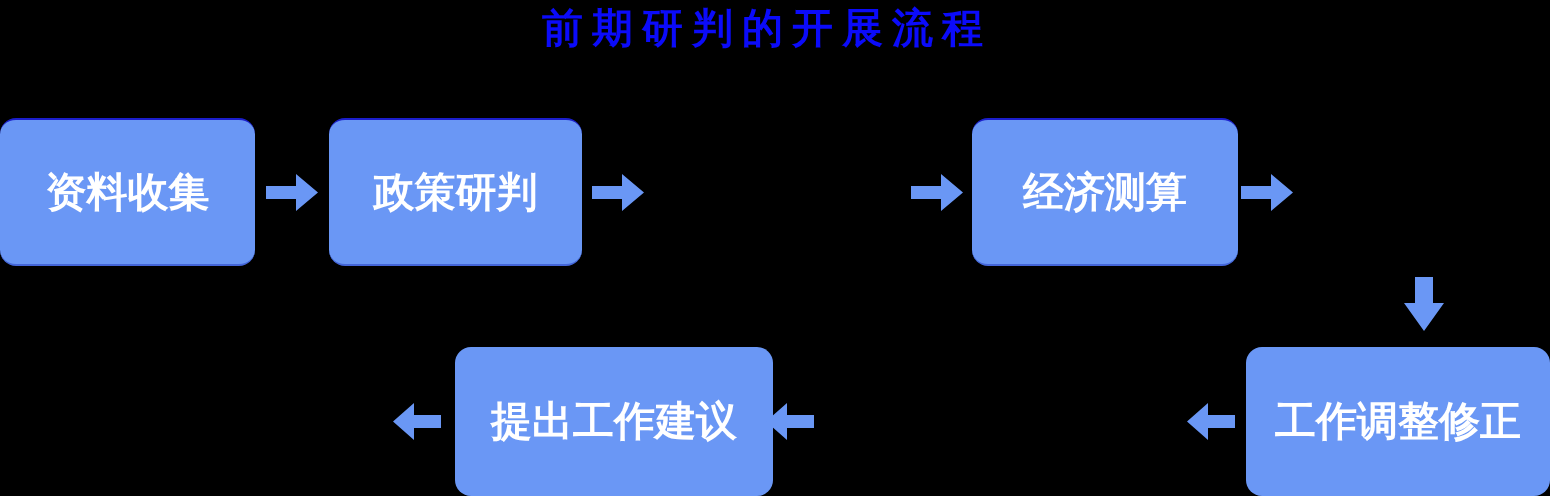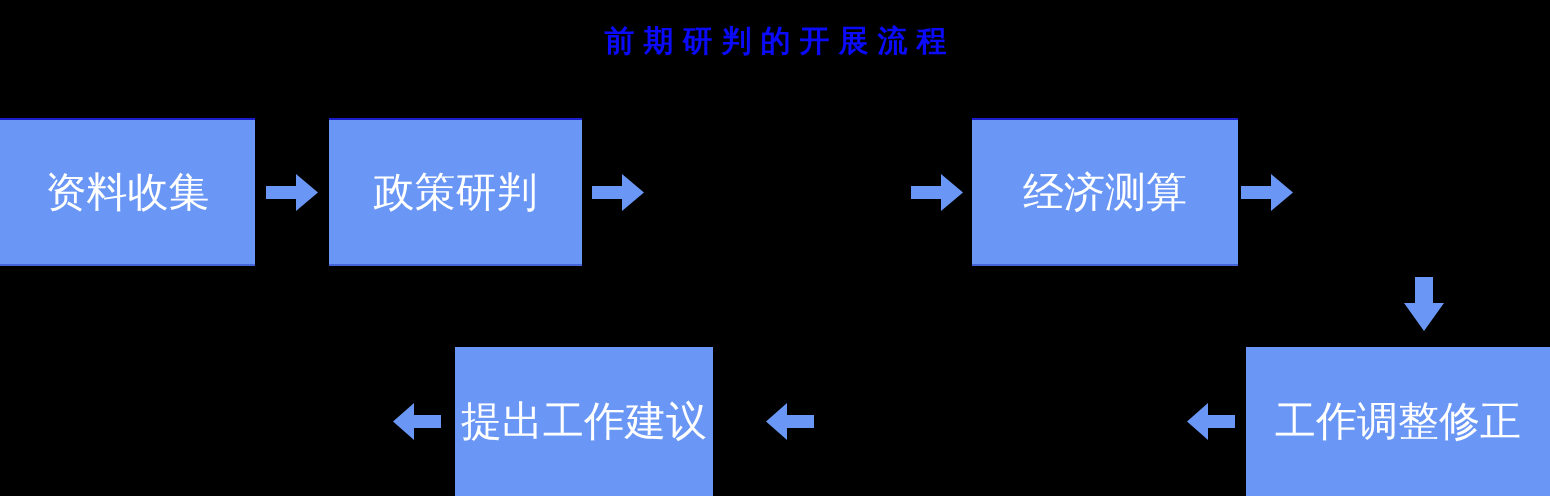"前期研判的开展流程" .title { font-size: 30px -> 41px; margin: 16px -> 3px }
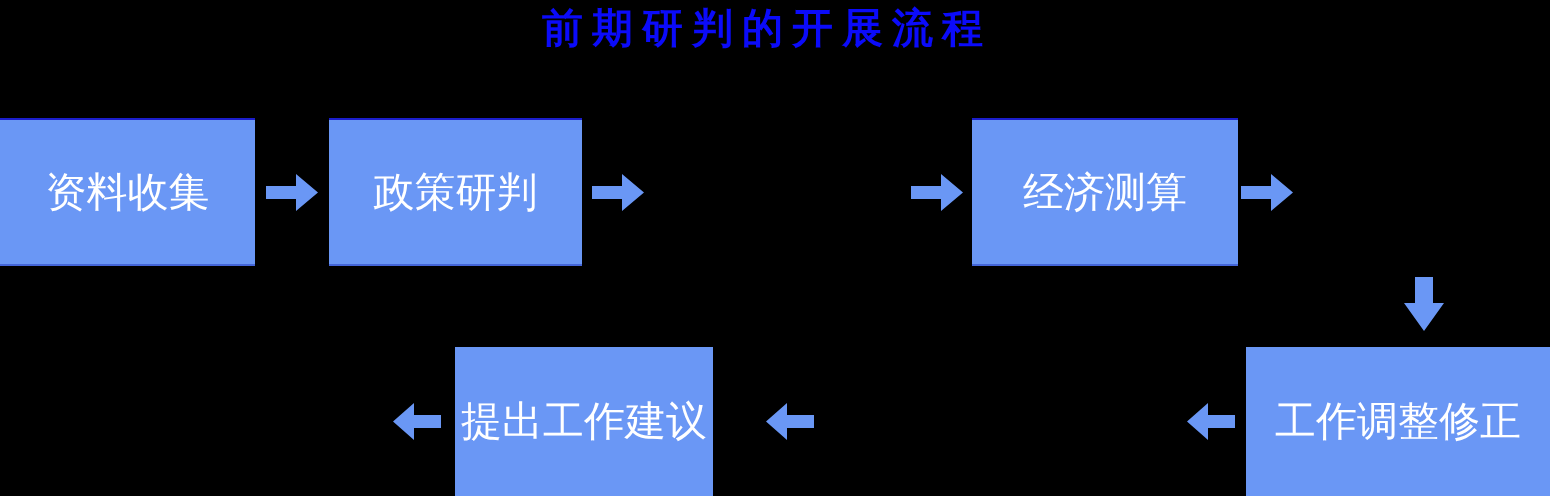"资料收集" .box { border-radius: none -> 16px; font-weight: normal -> bold }
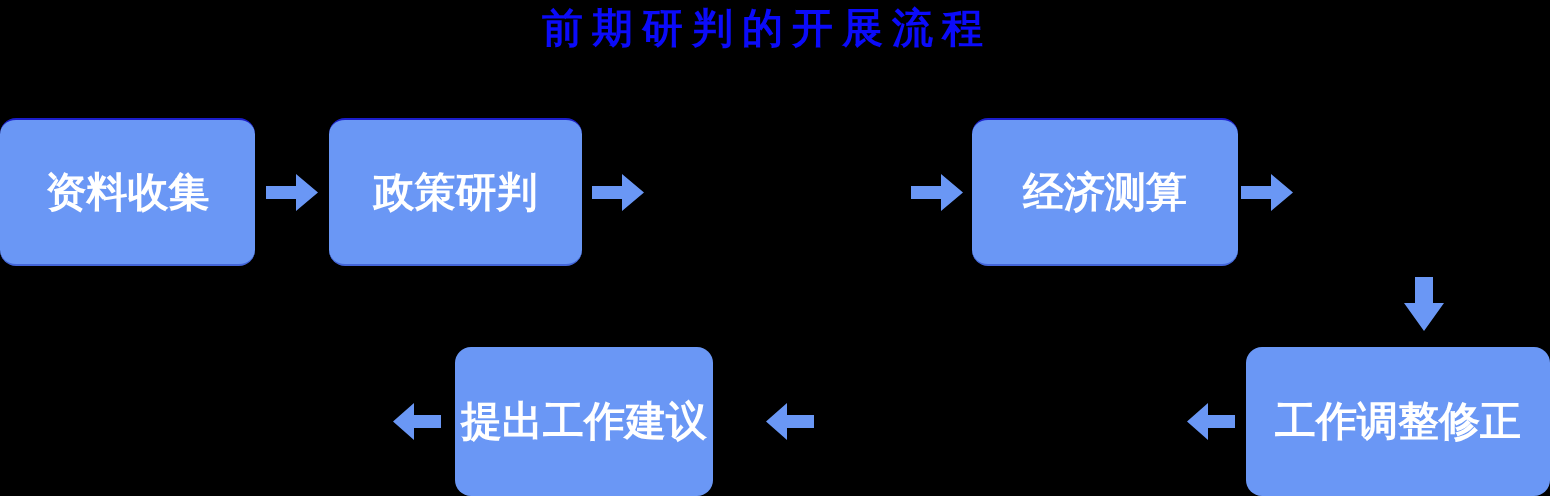"提出工作建议" div.box { width: 258px -> 318px }
